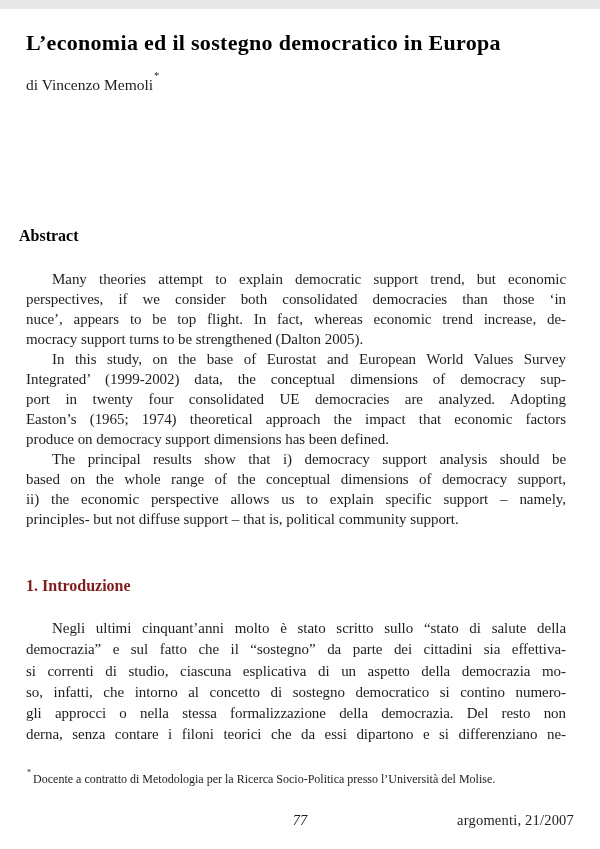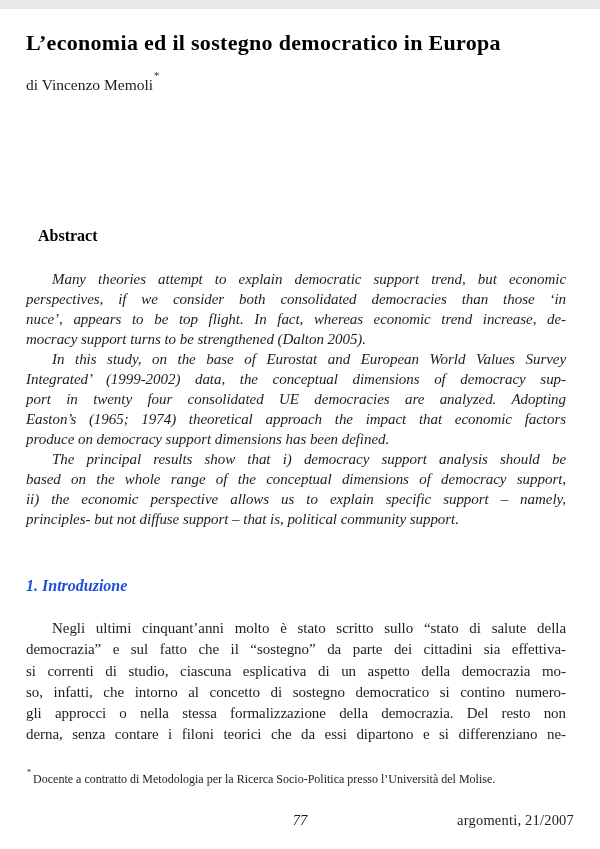"Abstract" .abstract-heading { left: 38px -> 19px }
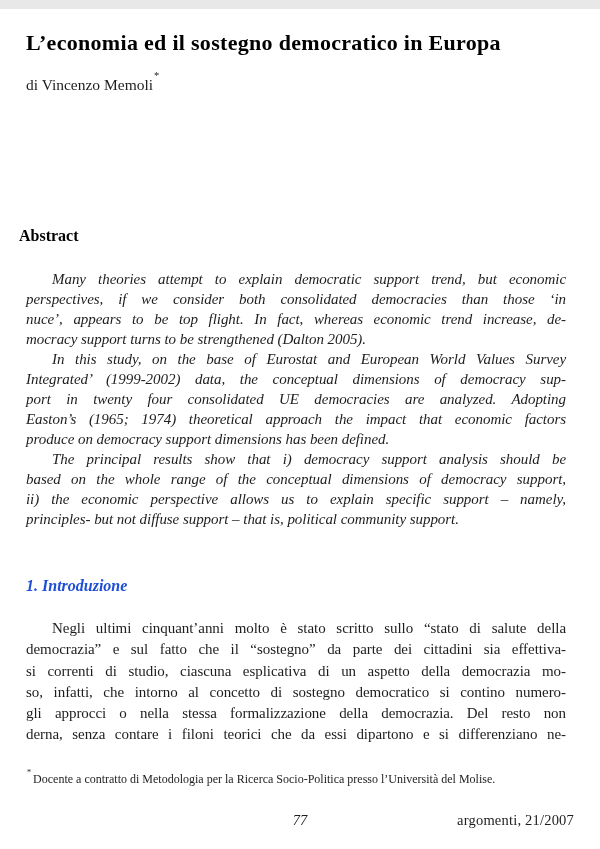"Many theories attempt to explain" .abstract-body { font-style: italic -> none }
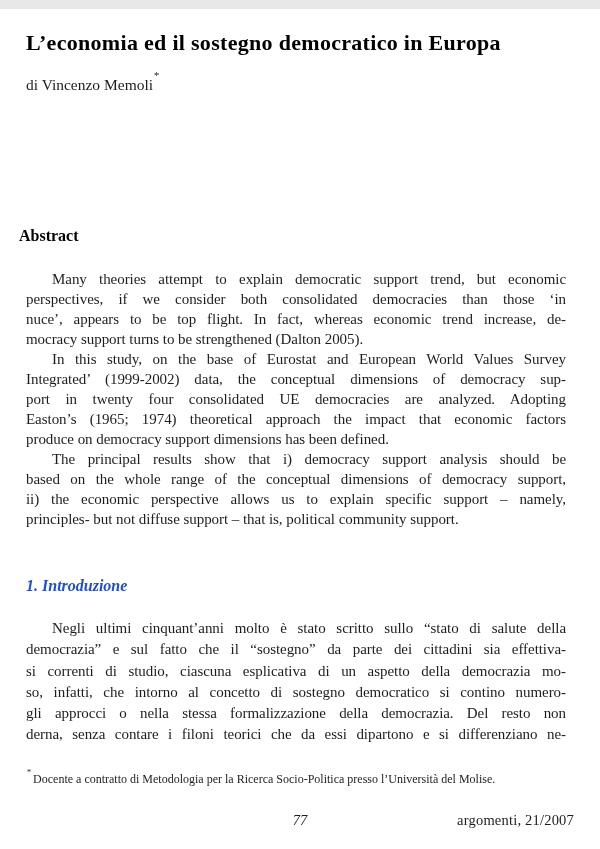"1. Introduzione" .section-heading { color: #1d4ed8 -> #7f1d1d; font-style: italic -> none }
